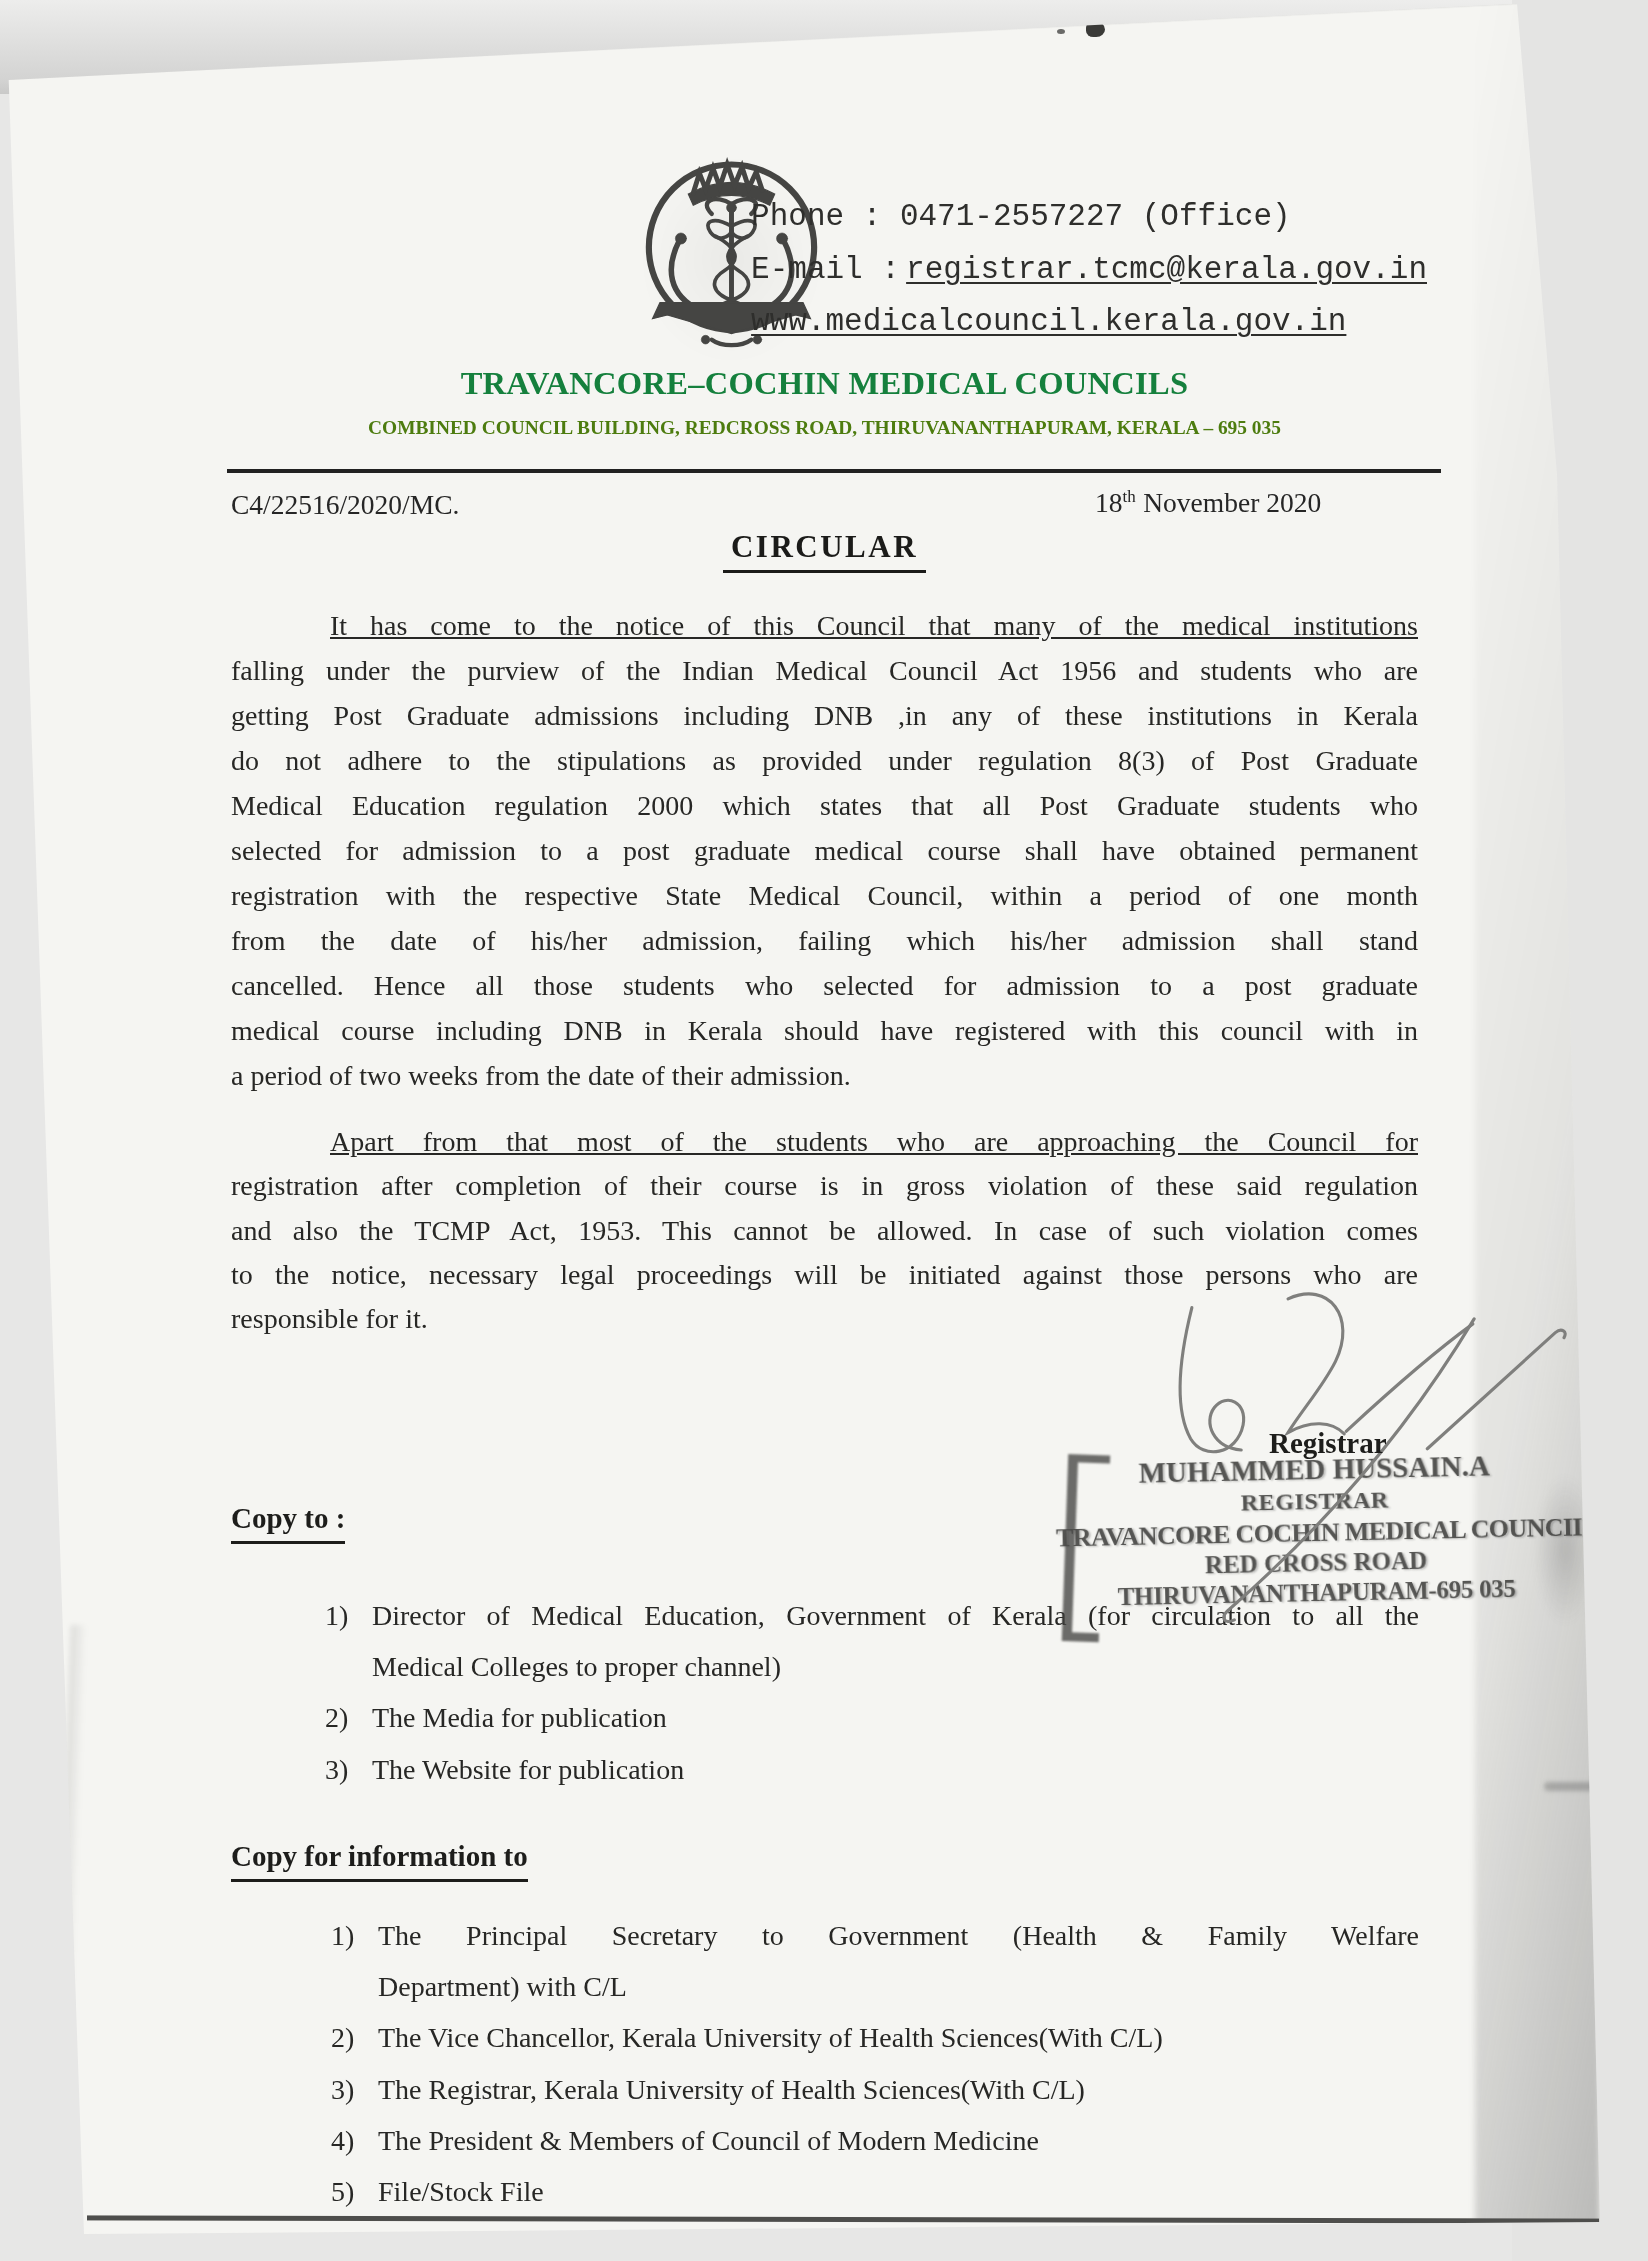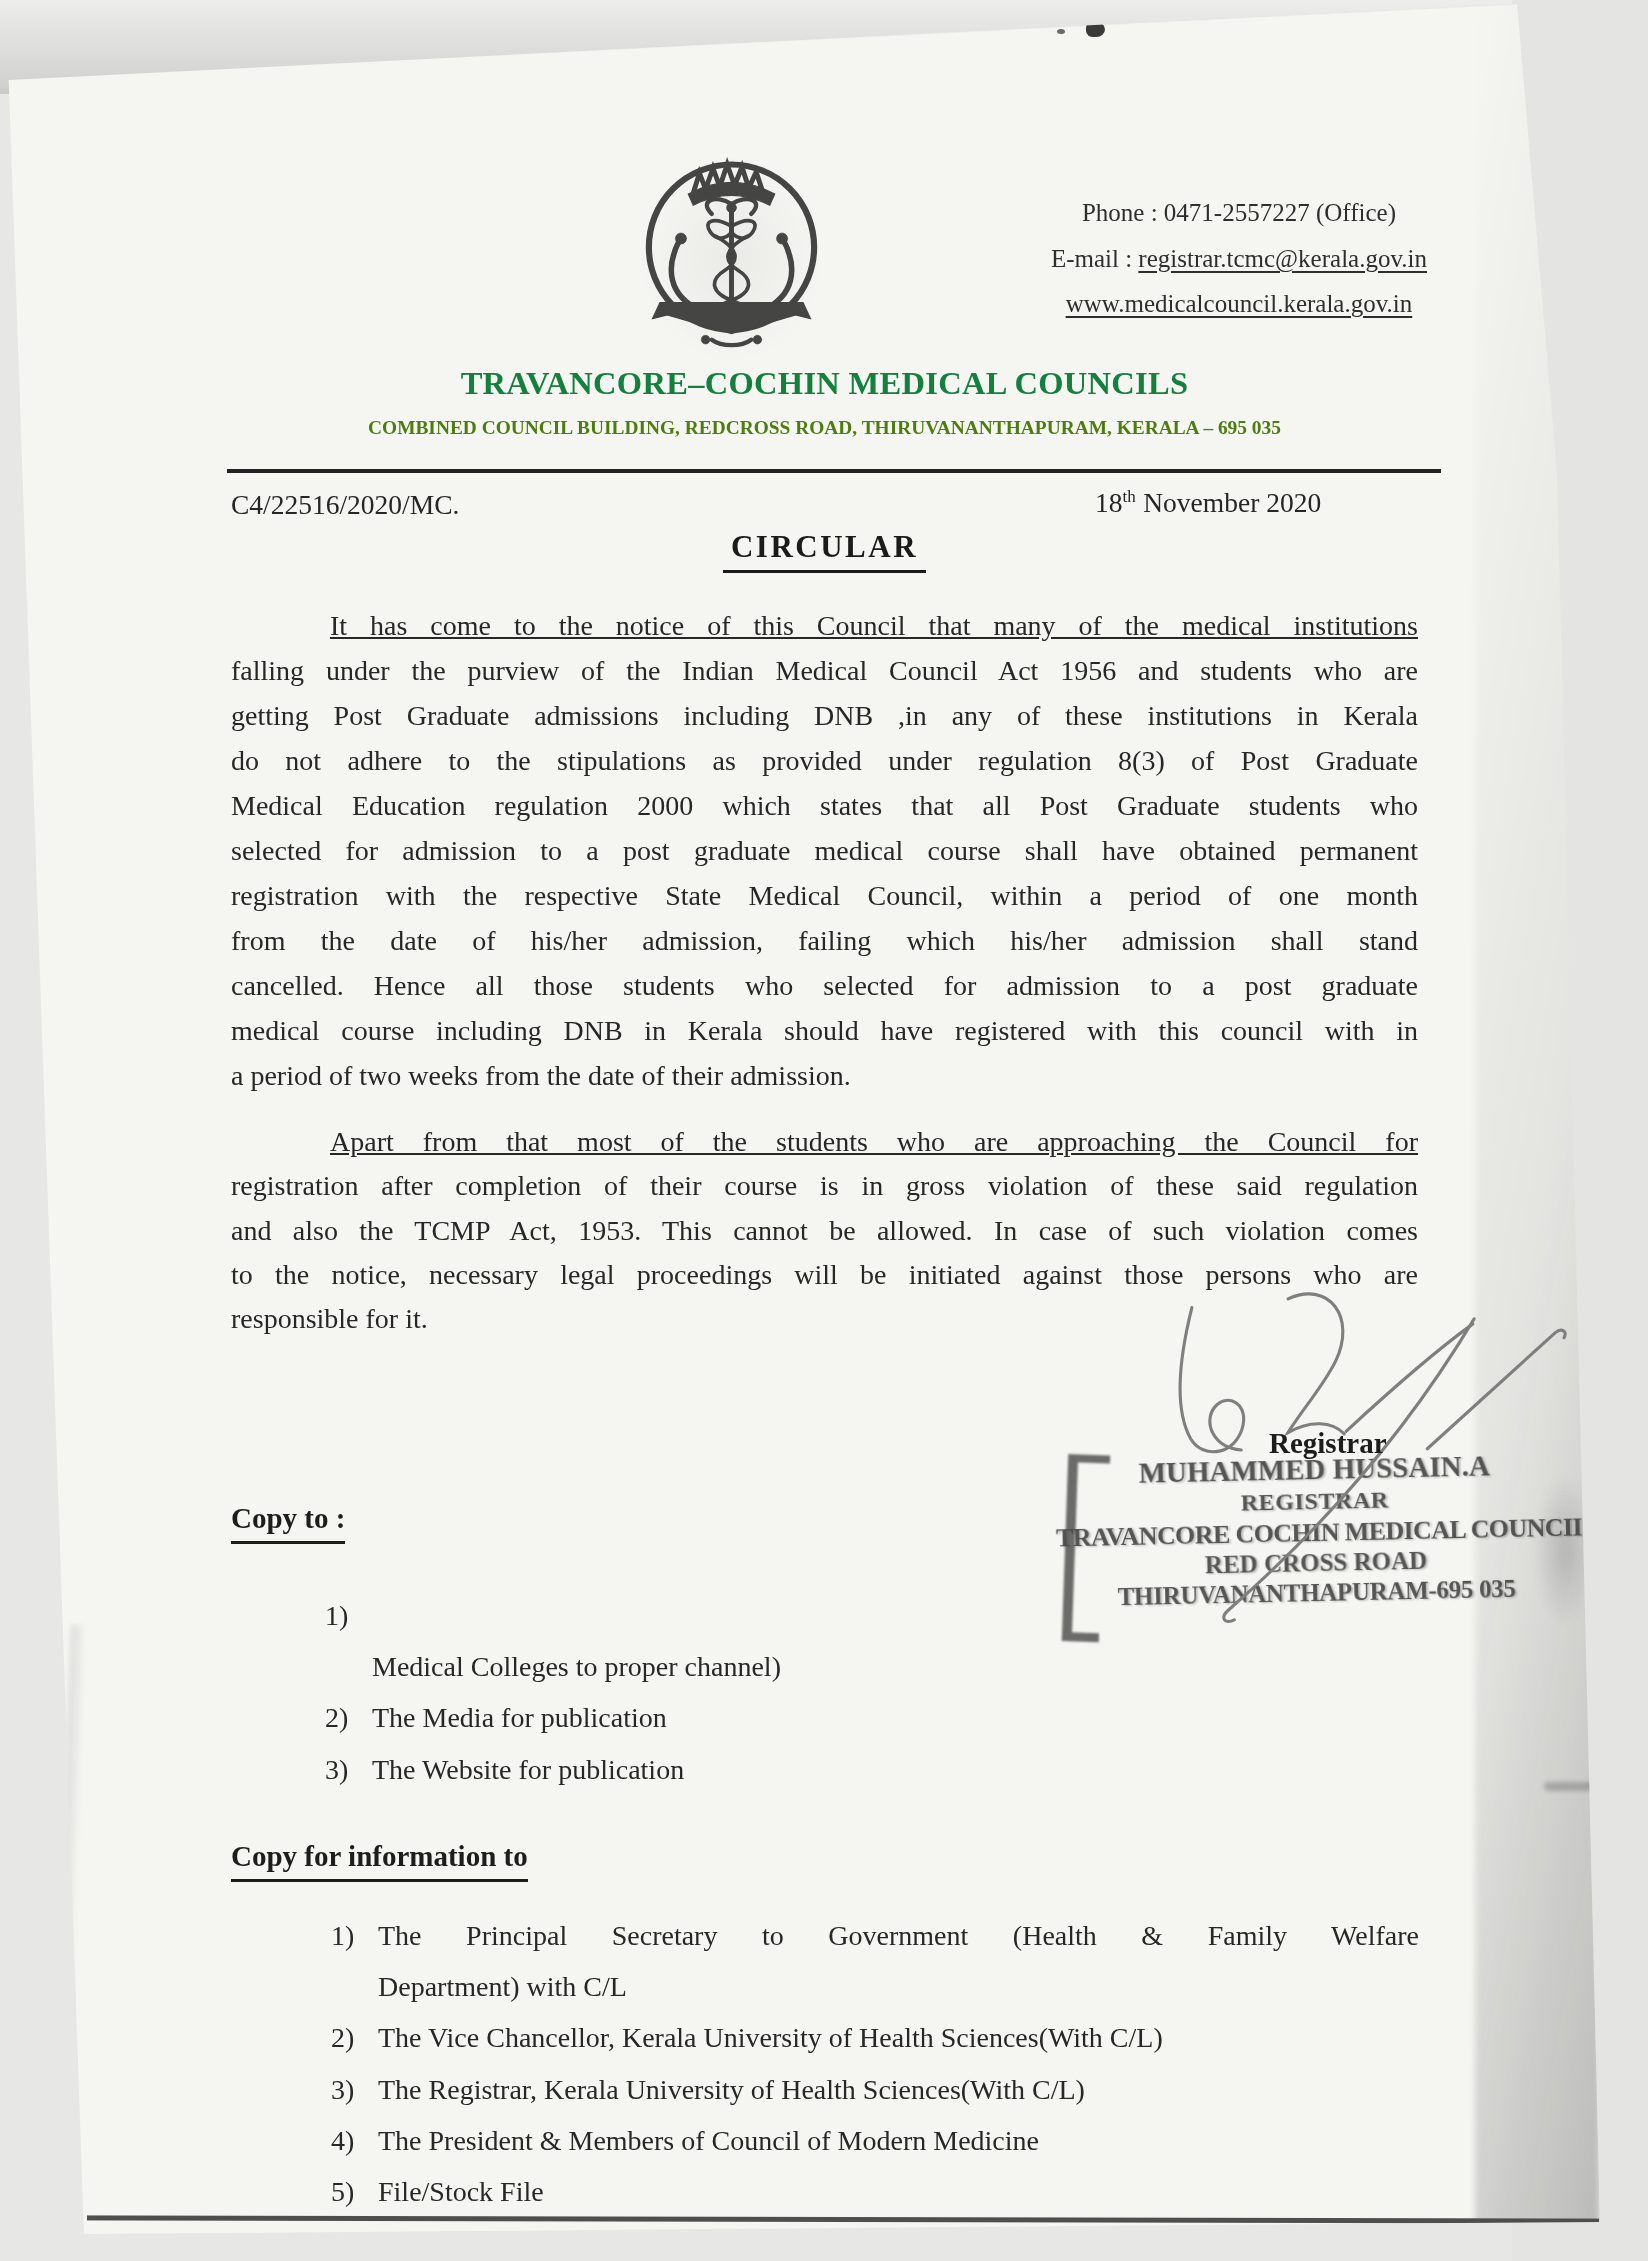"Phone : 0471-2557227 (Office)" .contact { font-family: Liberation Serif, serif -> Liberation Mono, monospace; font-size: 25px -> 31px; text-align: center -> left }
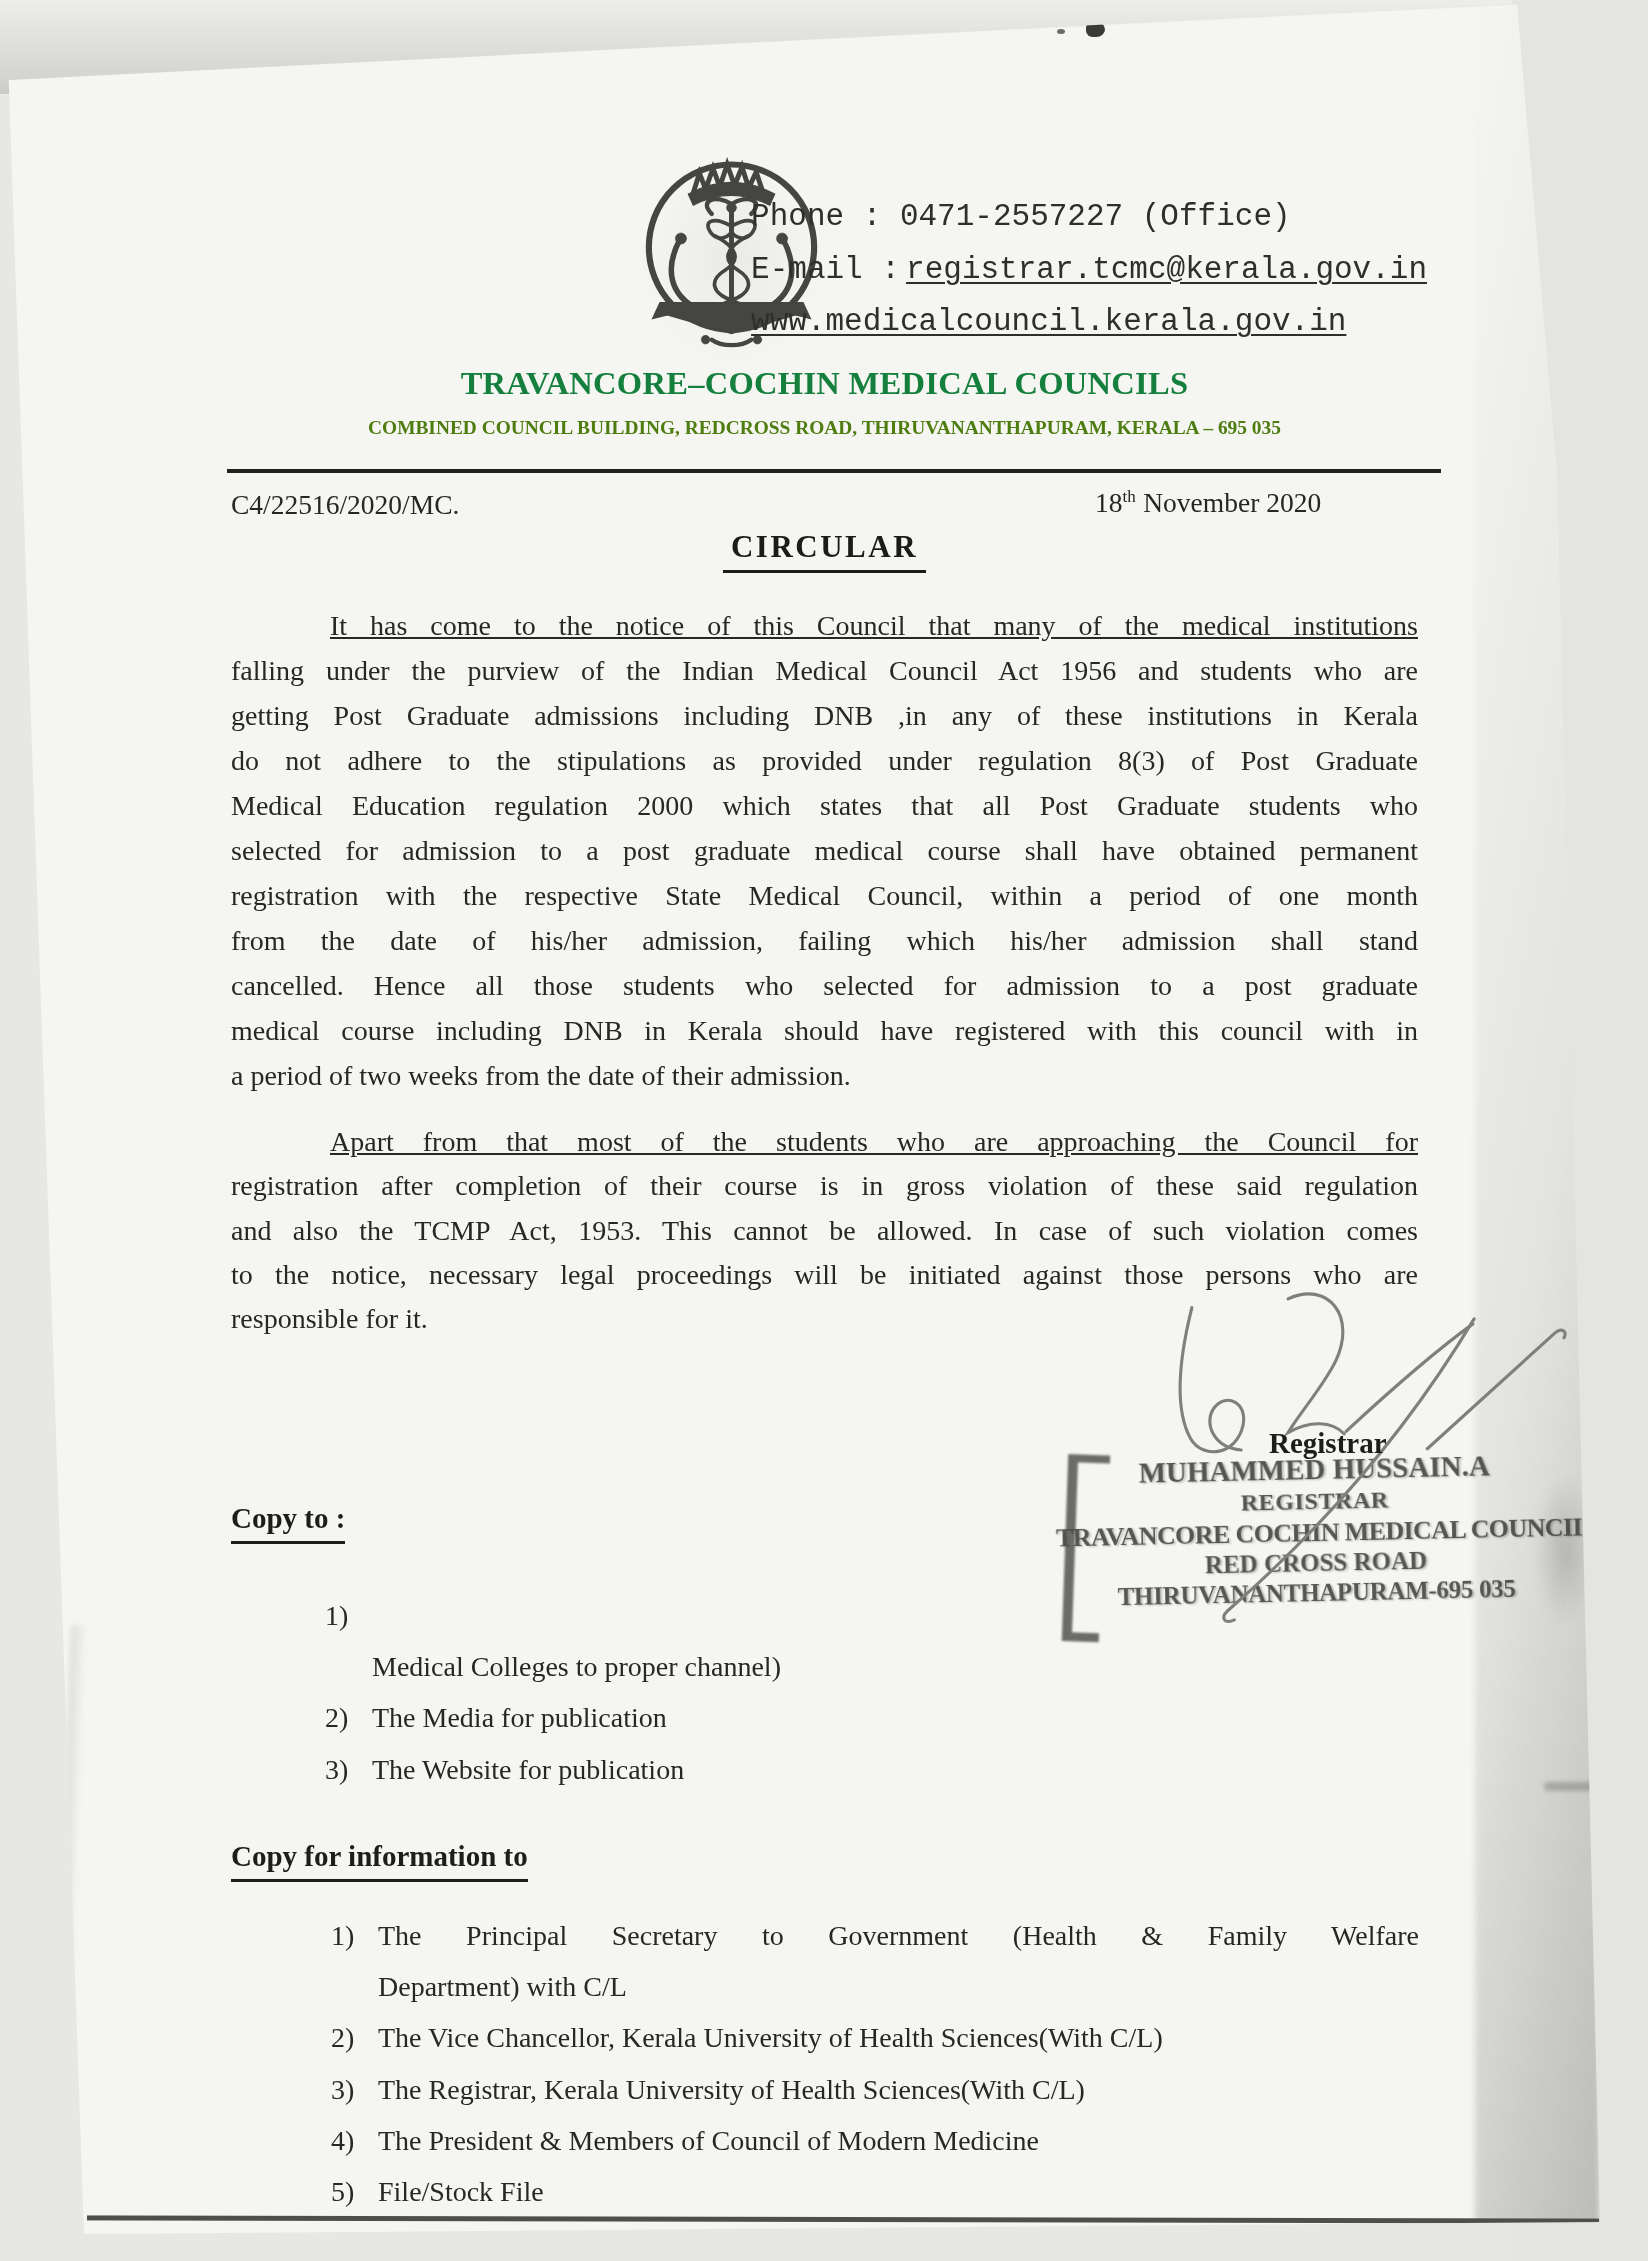"Director of Medical Education," div.ltext { html: none -> <div>Director of Medical Education, Government of Kerala (for circulation to all the</div> }
